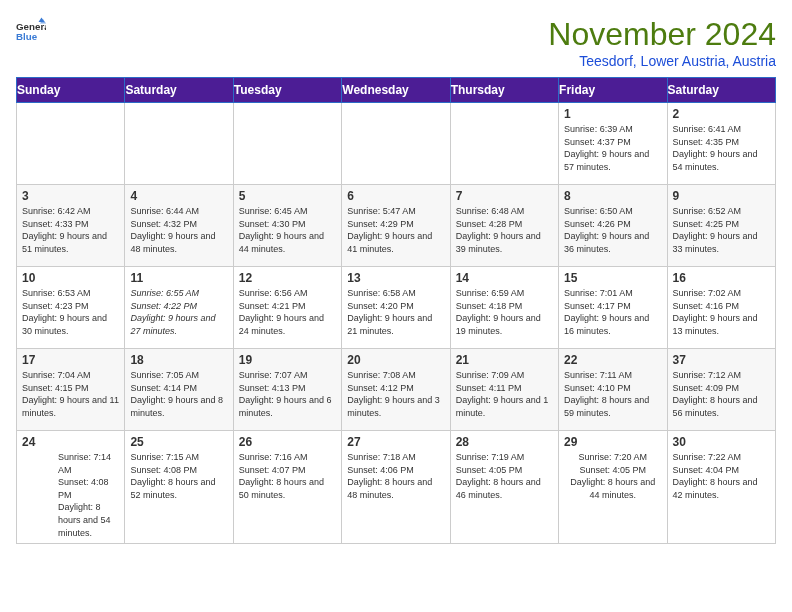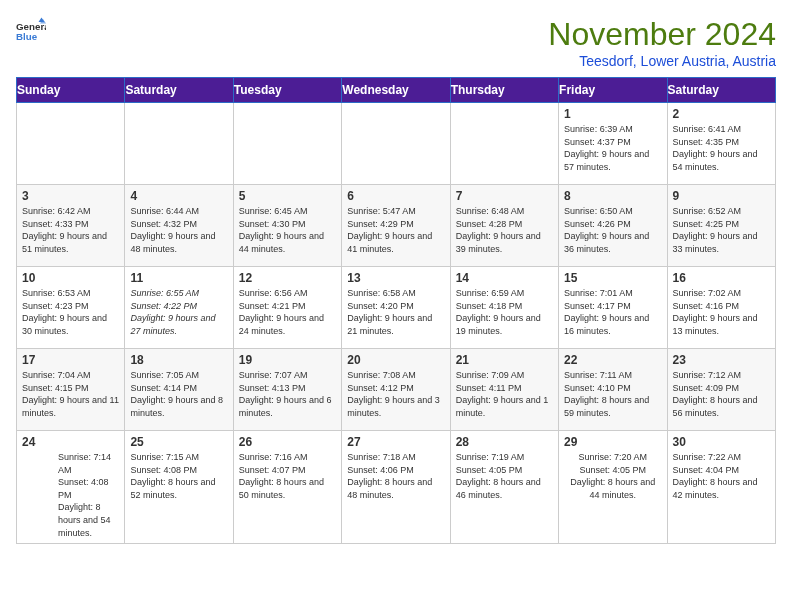"23" div.day-num { text: 23 -> 37 }
